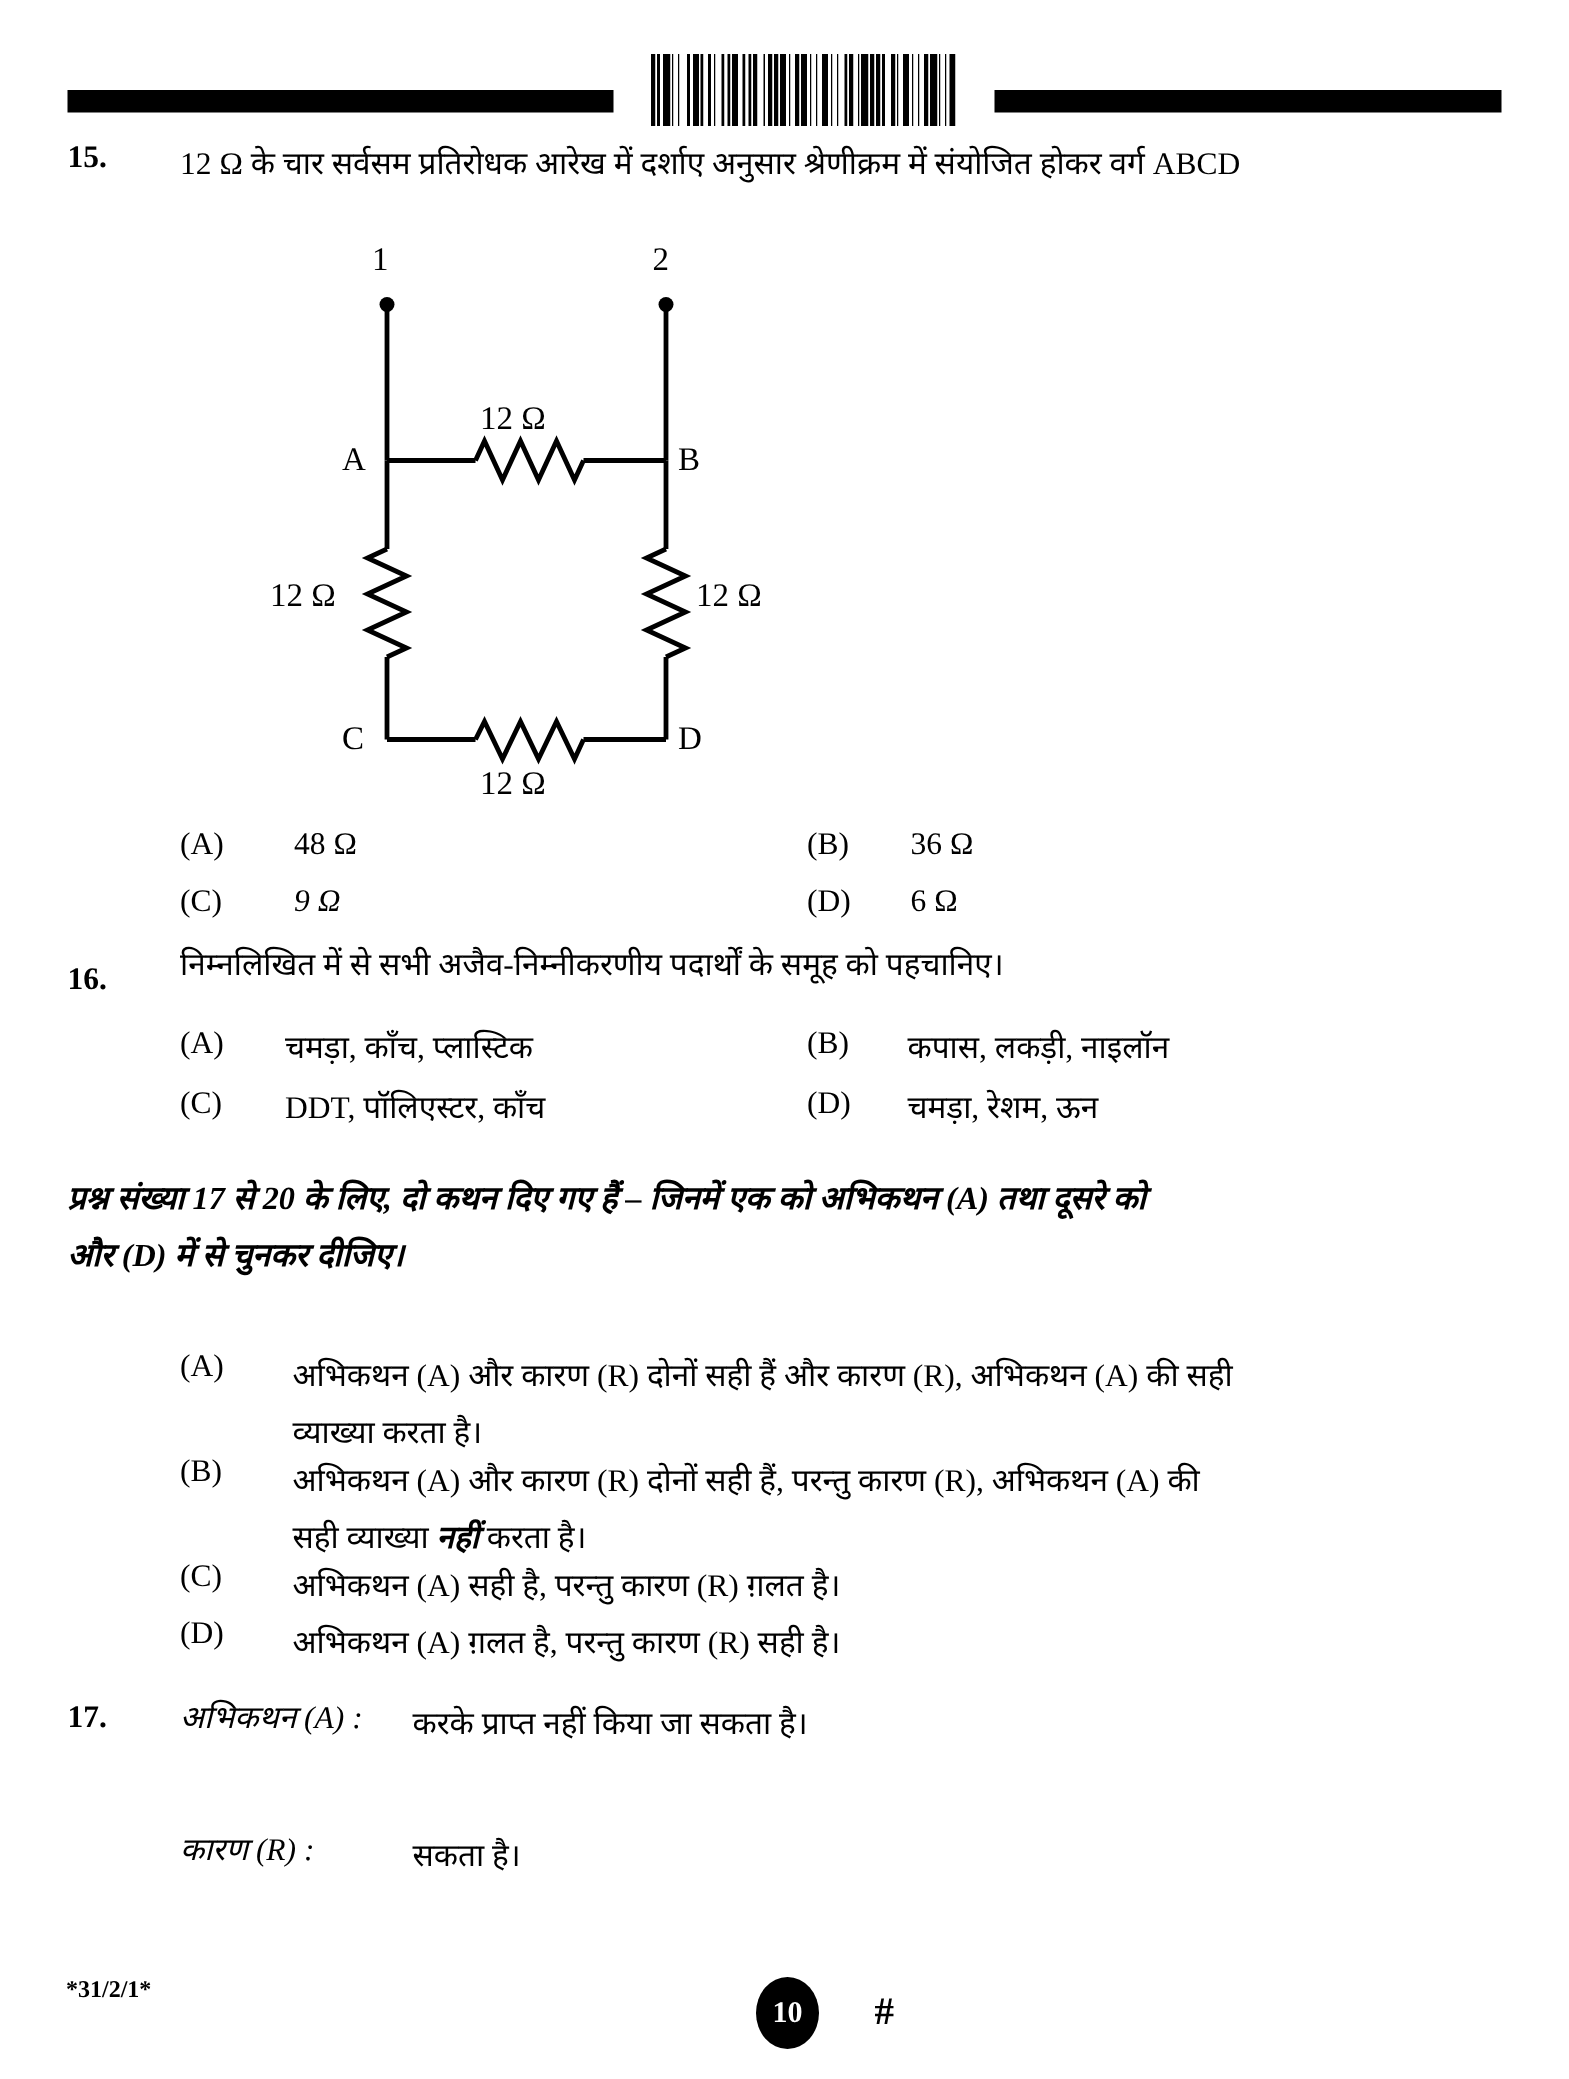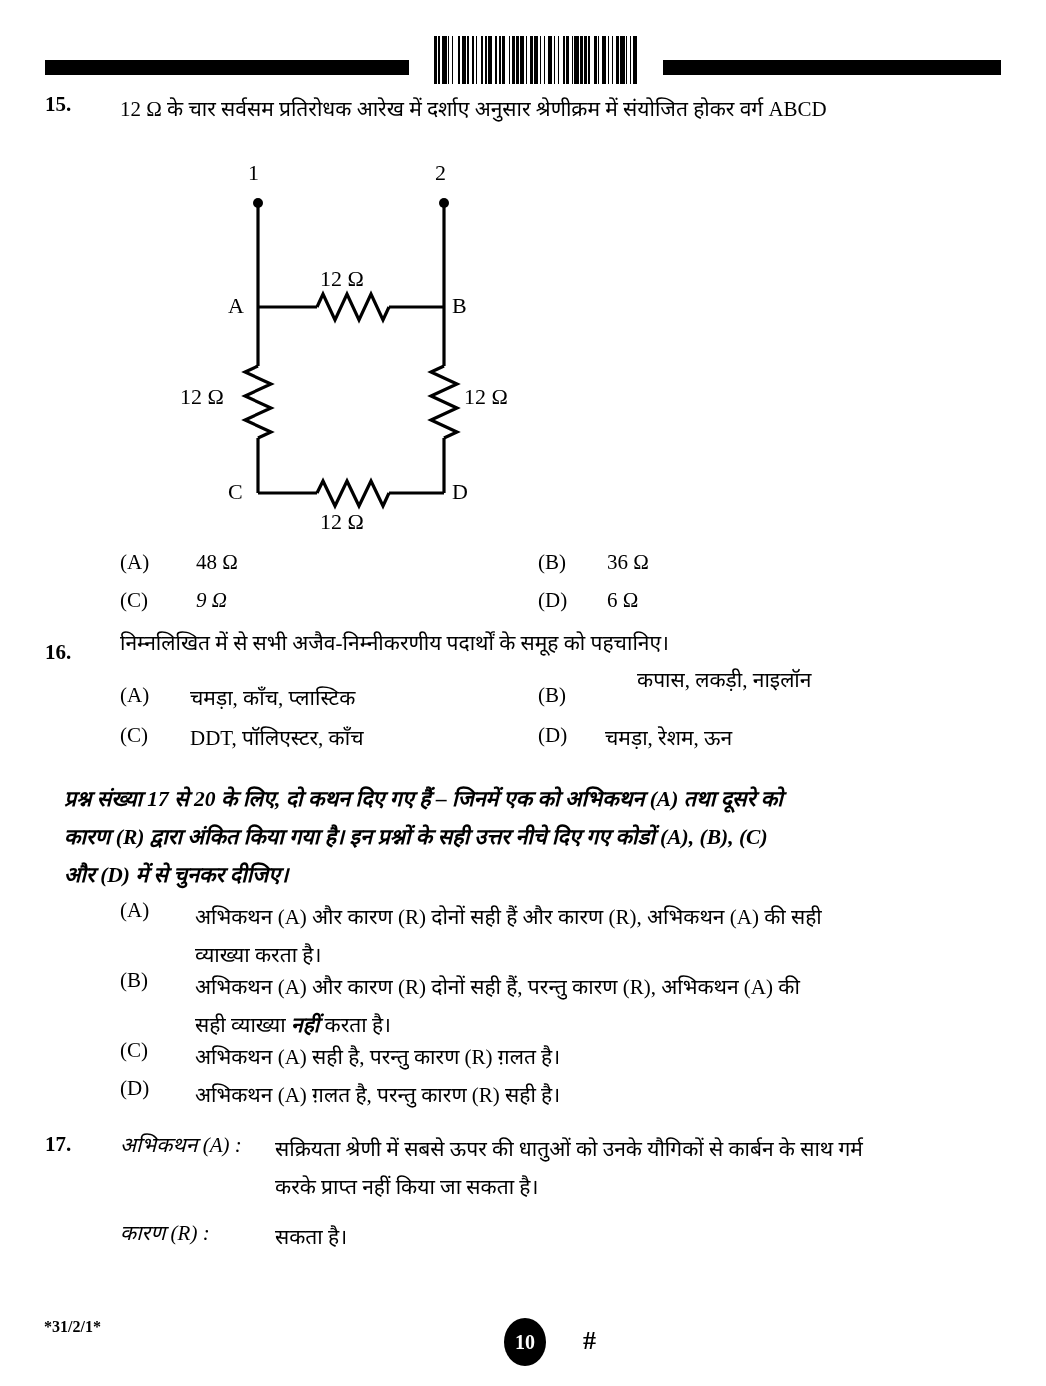"कपास, लकड़ी, नाइलॉन" div.opt-text { margin-left: 32px -> none; top: 665px -> 683px }
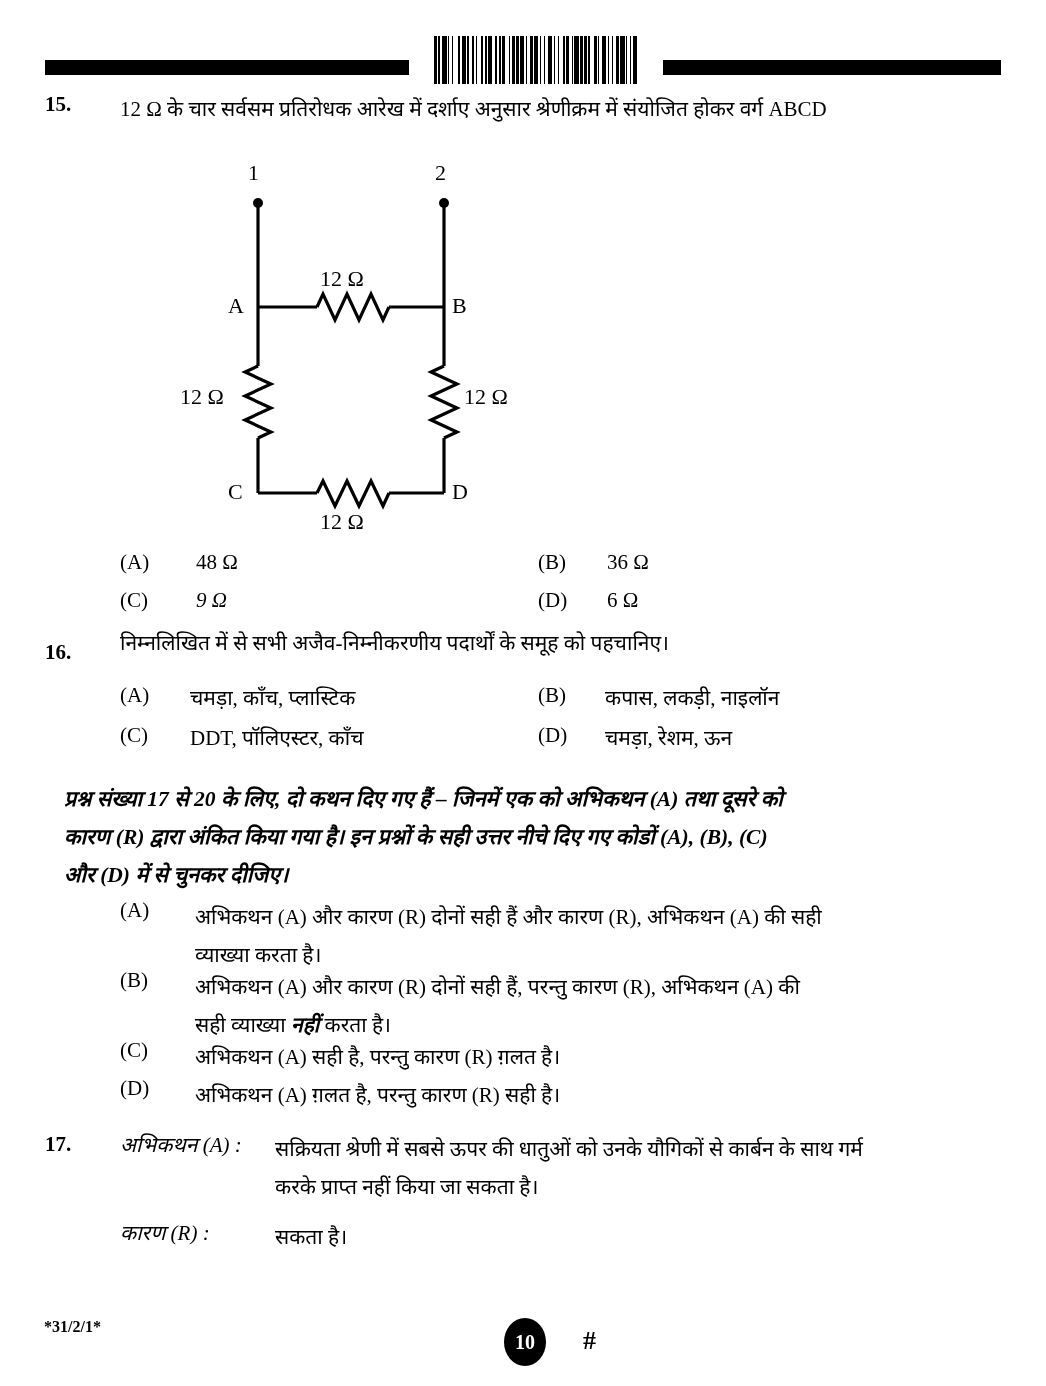"प्रश्न संख्या 17 से 20" .instr { margin-left: 19px -> none }
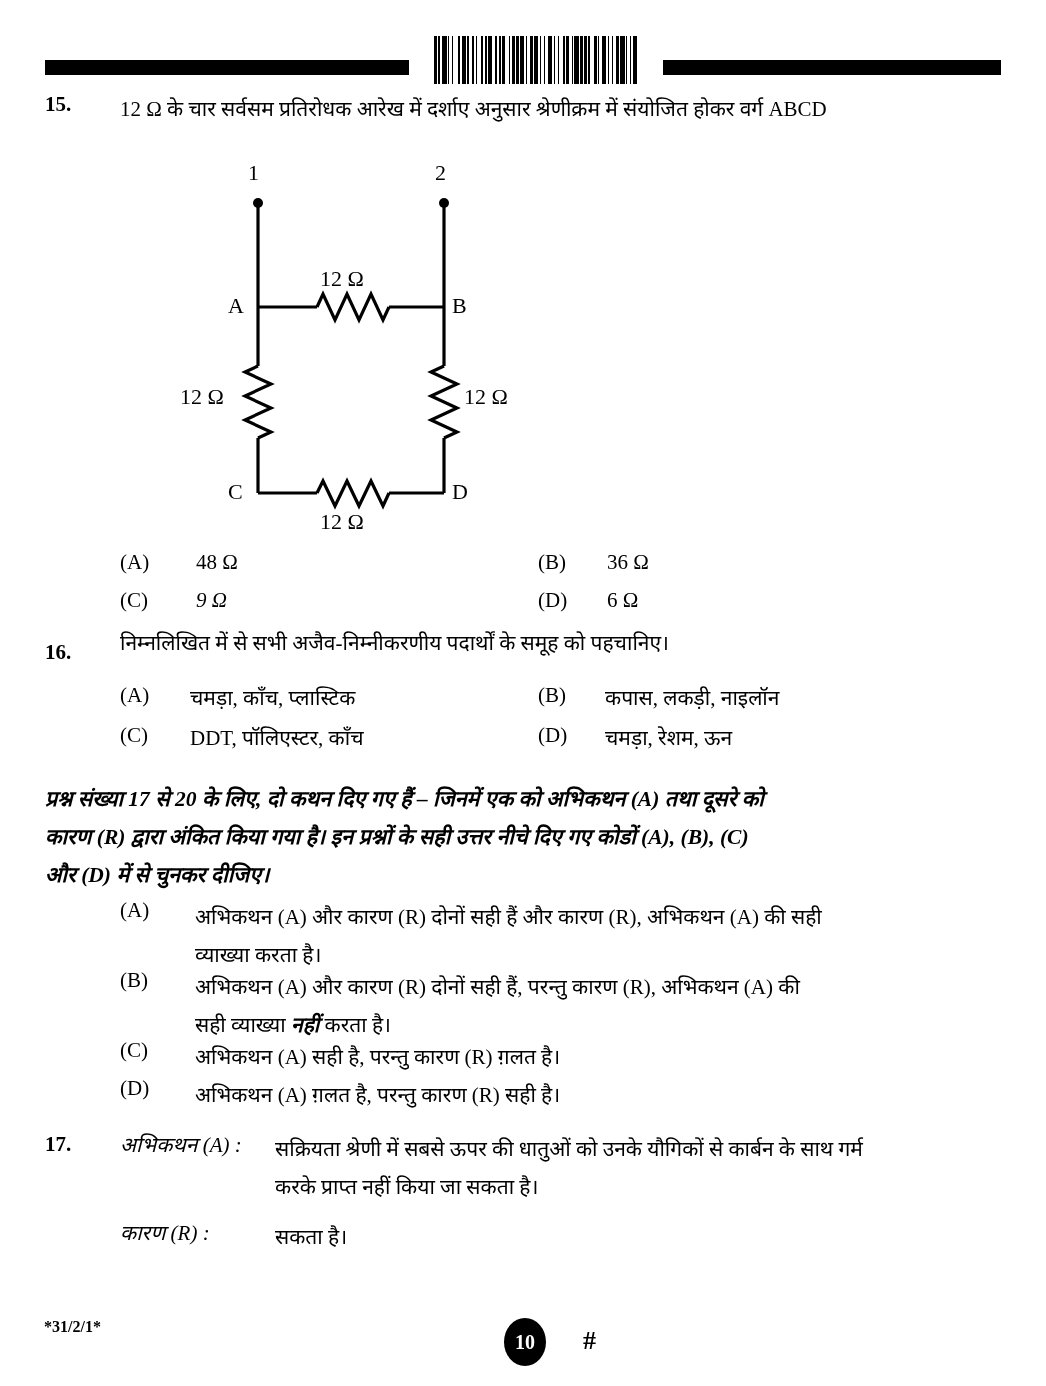"कारण (R) द्वारा अंकित किया" div { html: <div>कारण (R) द्वारा अंकित किया गया है। इन प्रश्नों के सही उत्तर नीचे दिए गए कोडों (A), (B), (C)</div> -> none }
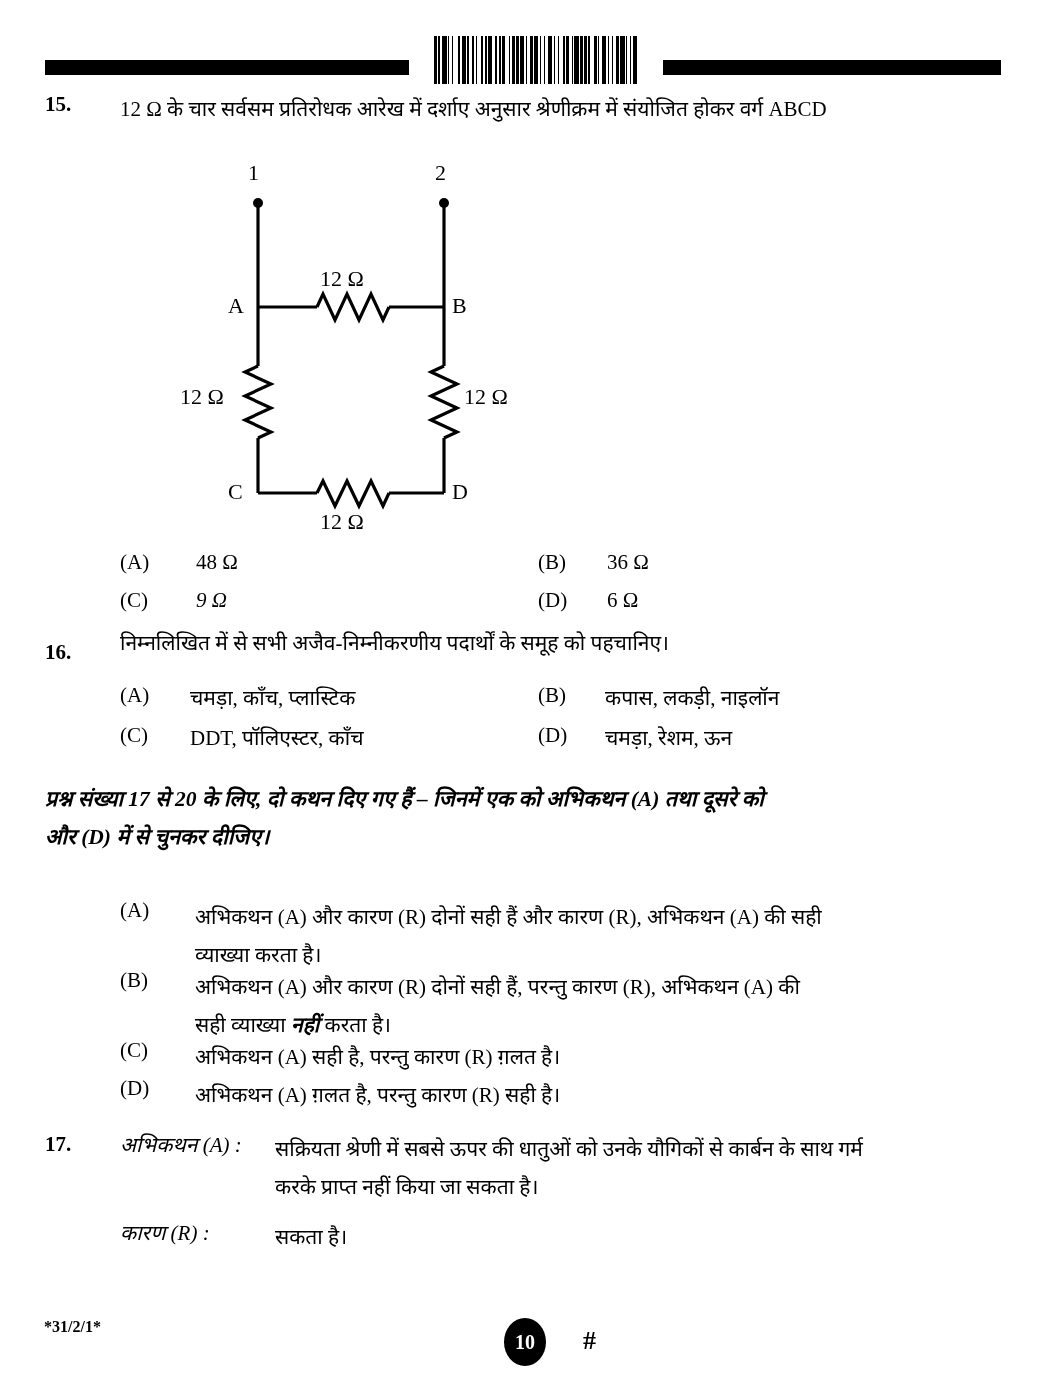"सक्रियता श्रेणी में सबसे ऊपर" div { html: <div>सक्रियता श्रेणी में सबसे ऊपर की धातुओं को उनके यौगिकों से कार्बन के साथ गर्म</div> -> none }
